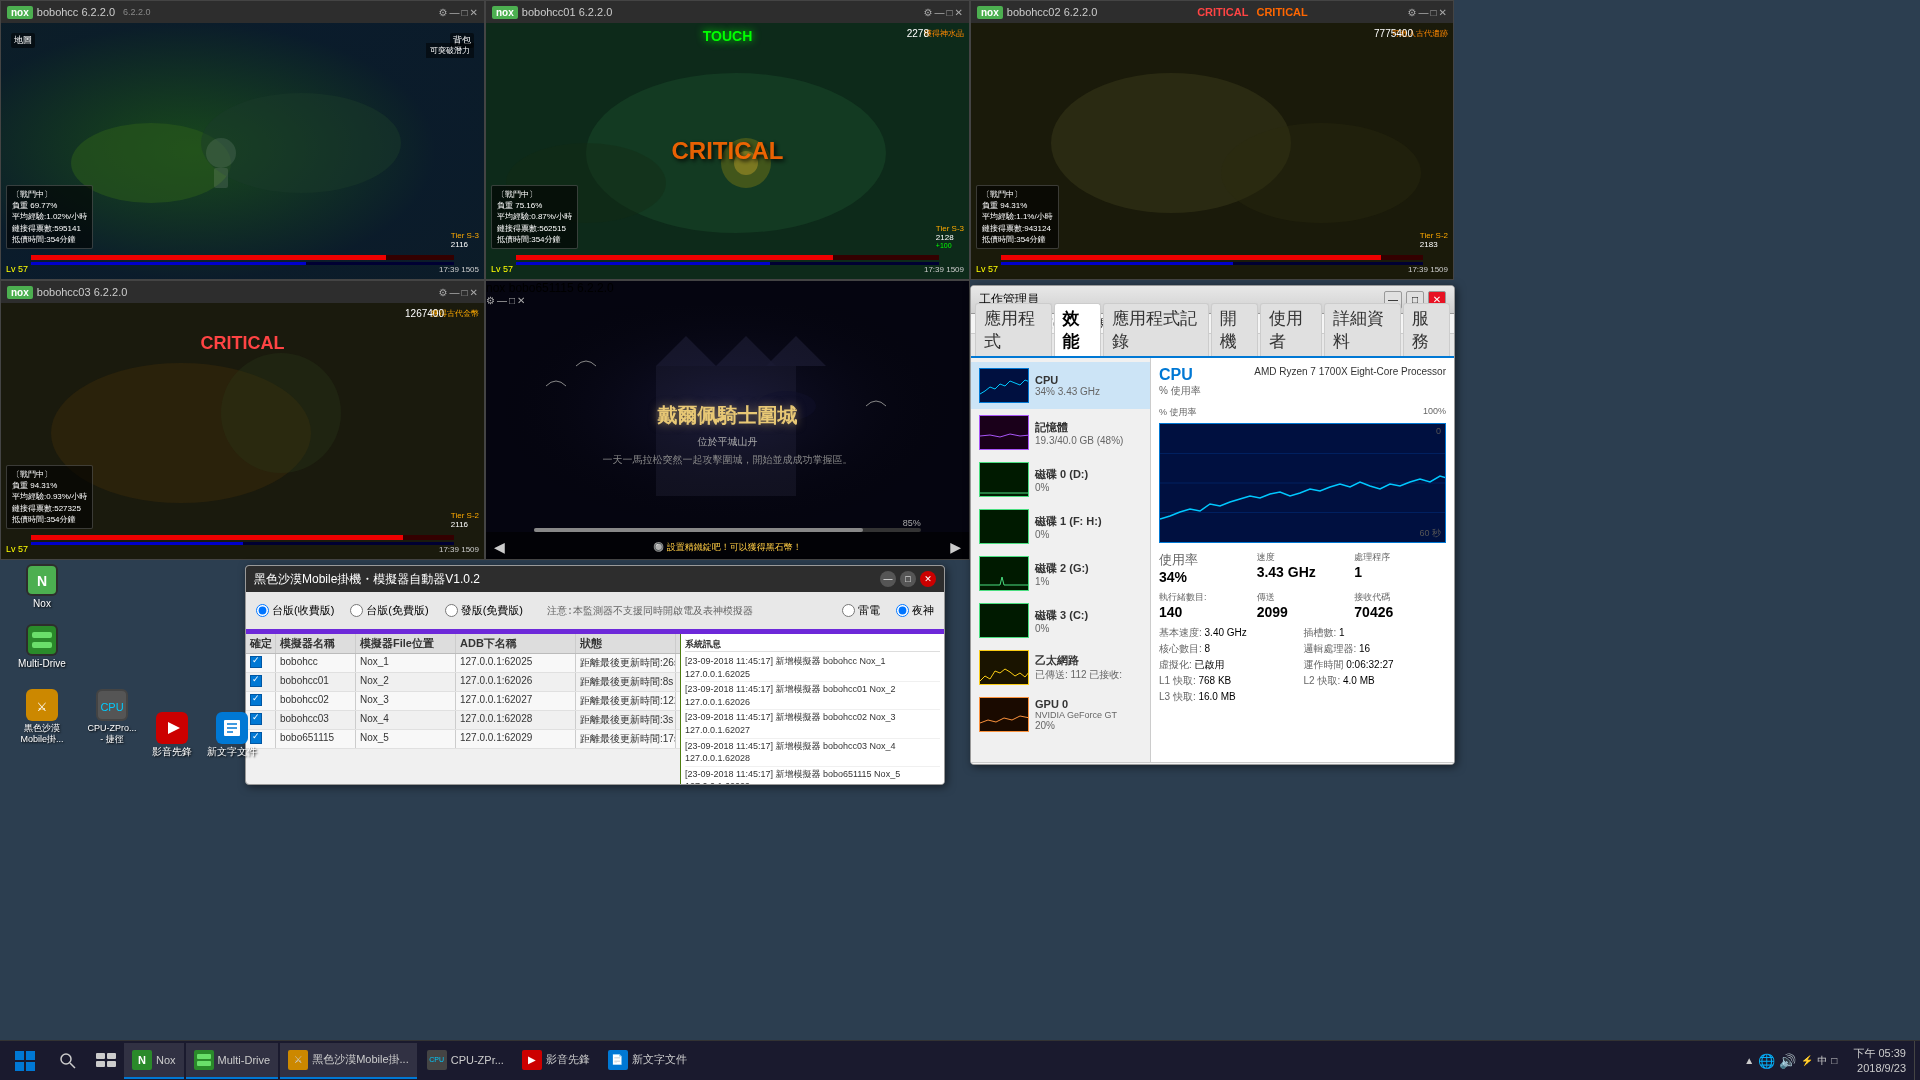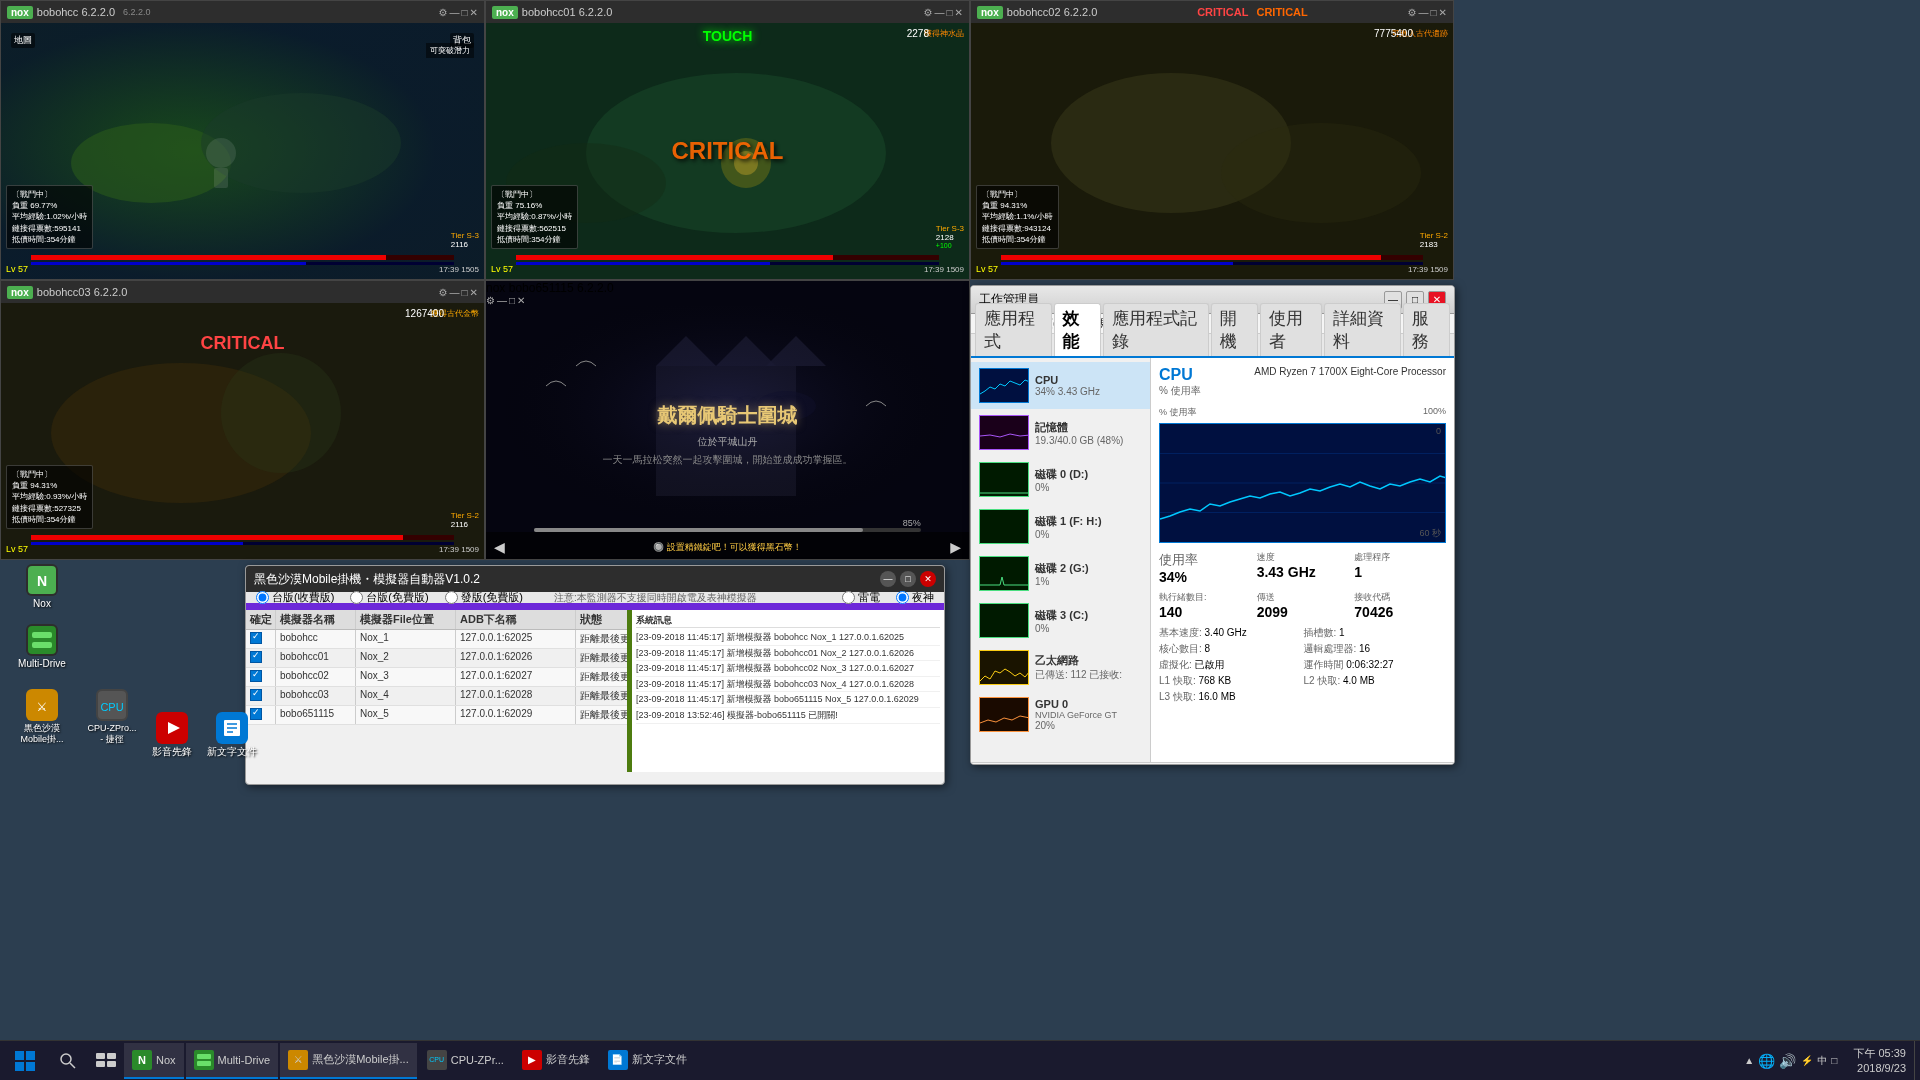"台版(收費版)" .bot-options { border-bottom: 7px solid #6d28d9 -> 5px solid #6d28d9; height: 18px -> 42px }
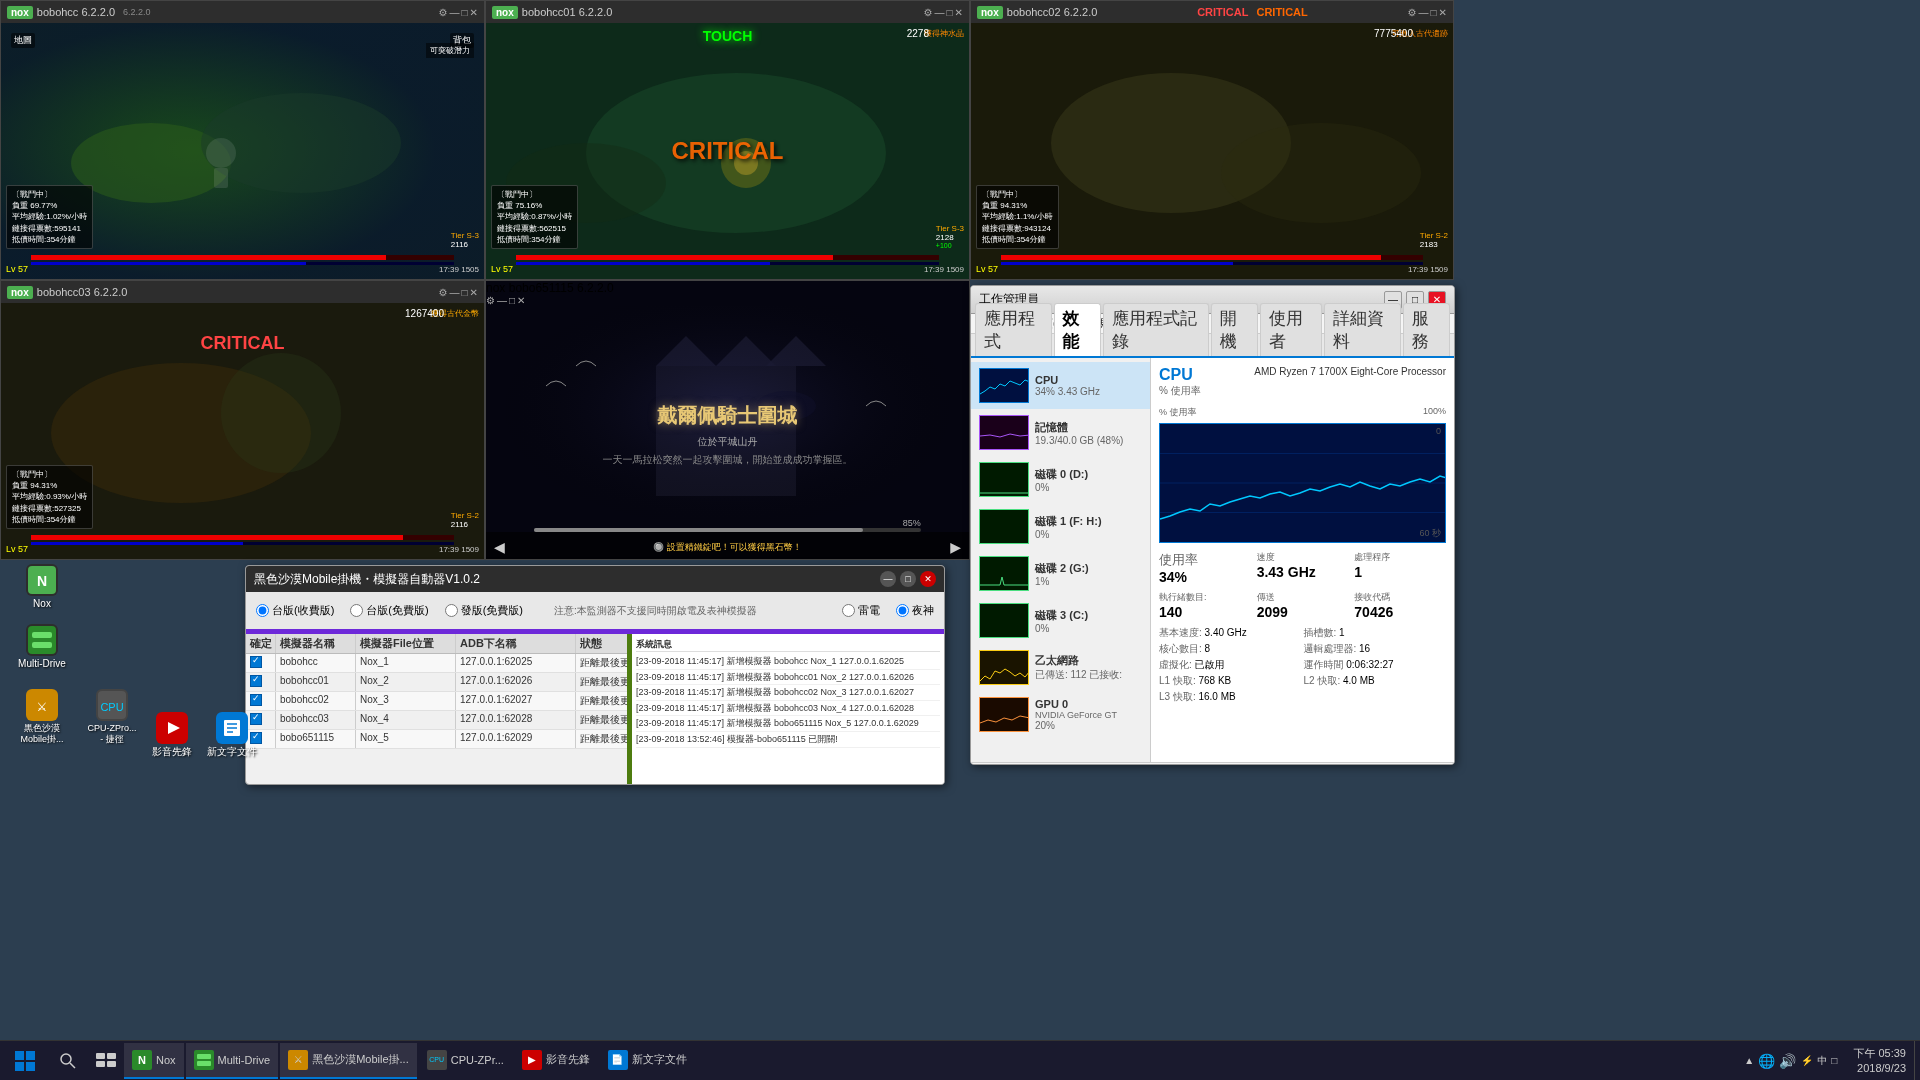"注意:本監測器不支援同時開啟電及表神模擬器" .bot-notice { font-family: none -> Liberation Mono, monospace; margin-left: 15px -> 8px }
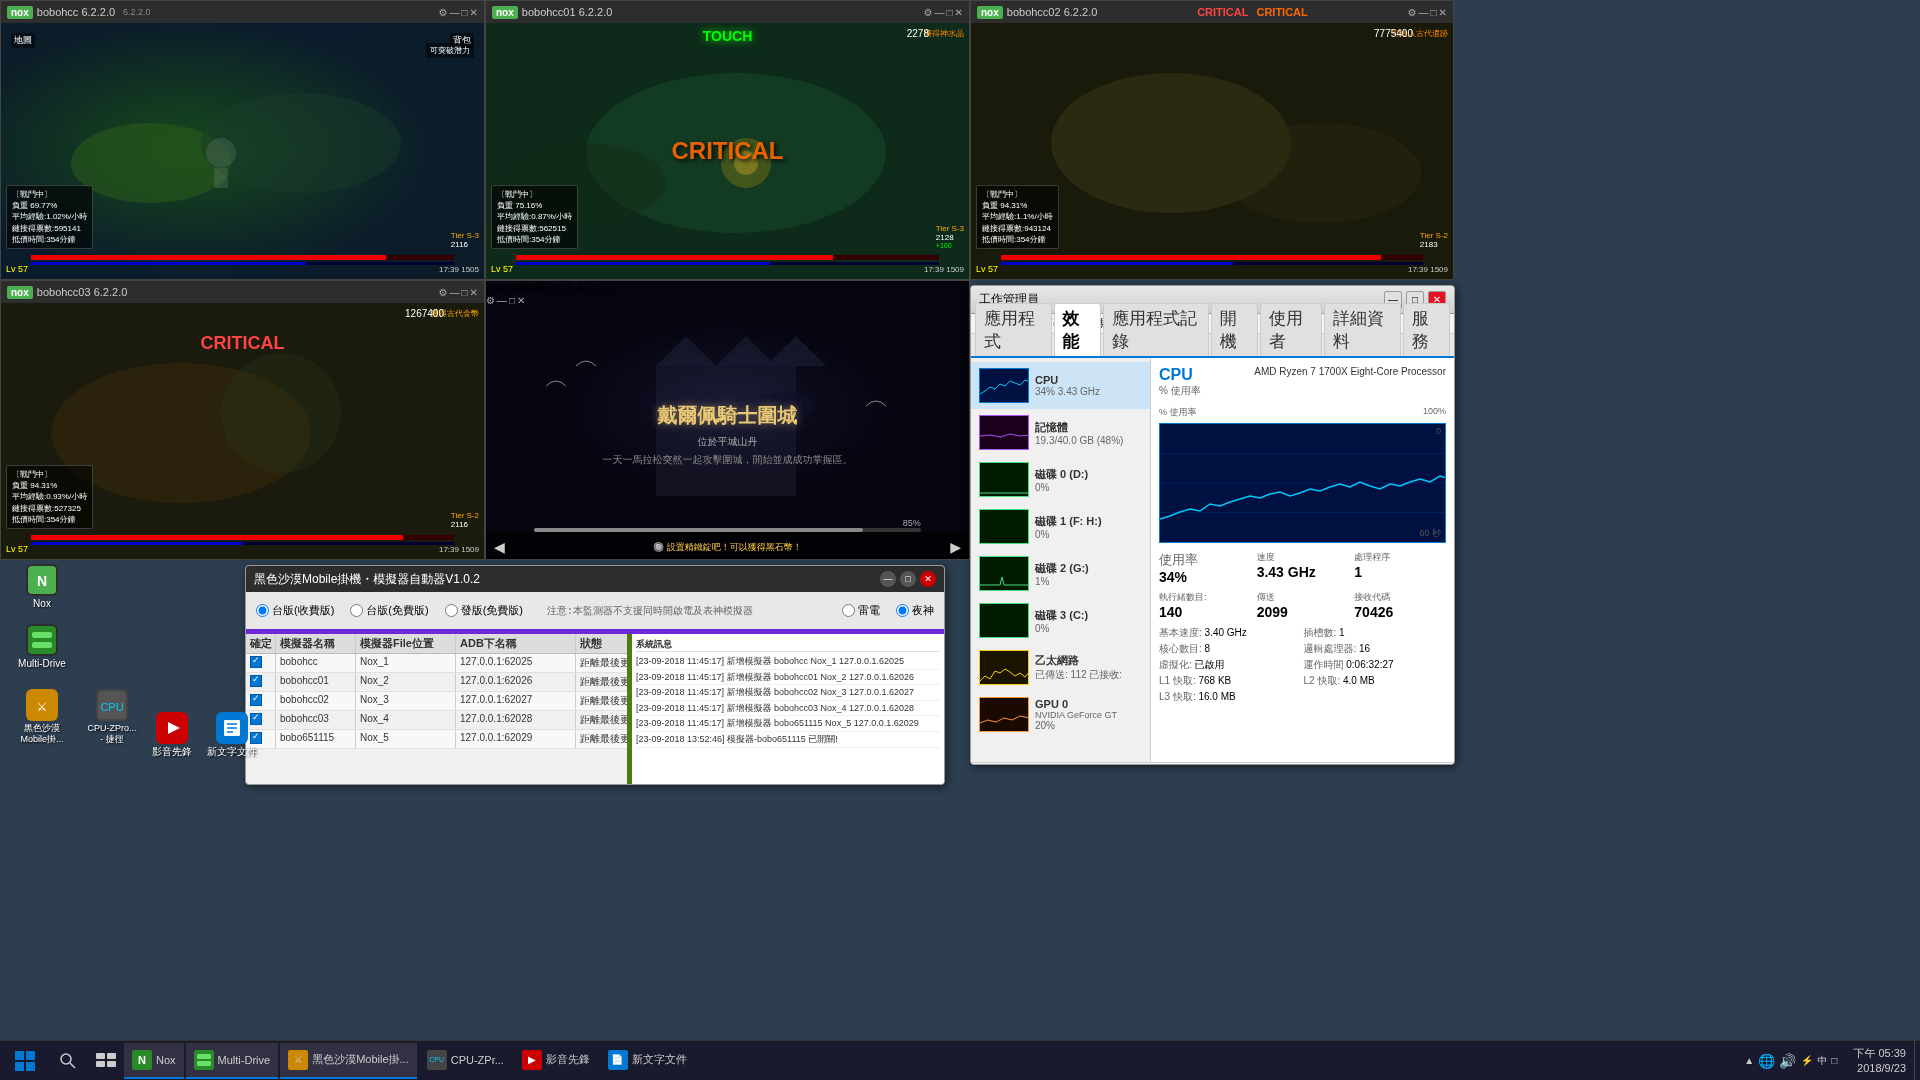"系統訊息" .bot-log { border-left: 5px solid #4d7c0f -> 1px solid #4d7c0f; width: 317px -> 264px }
